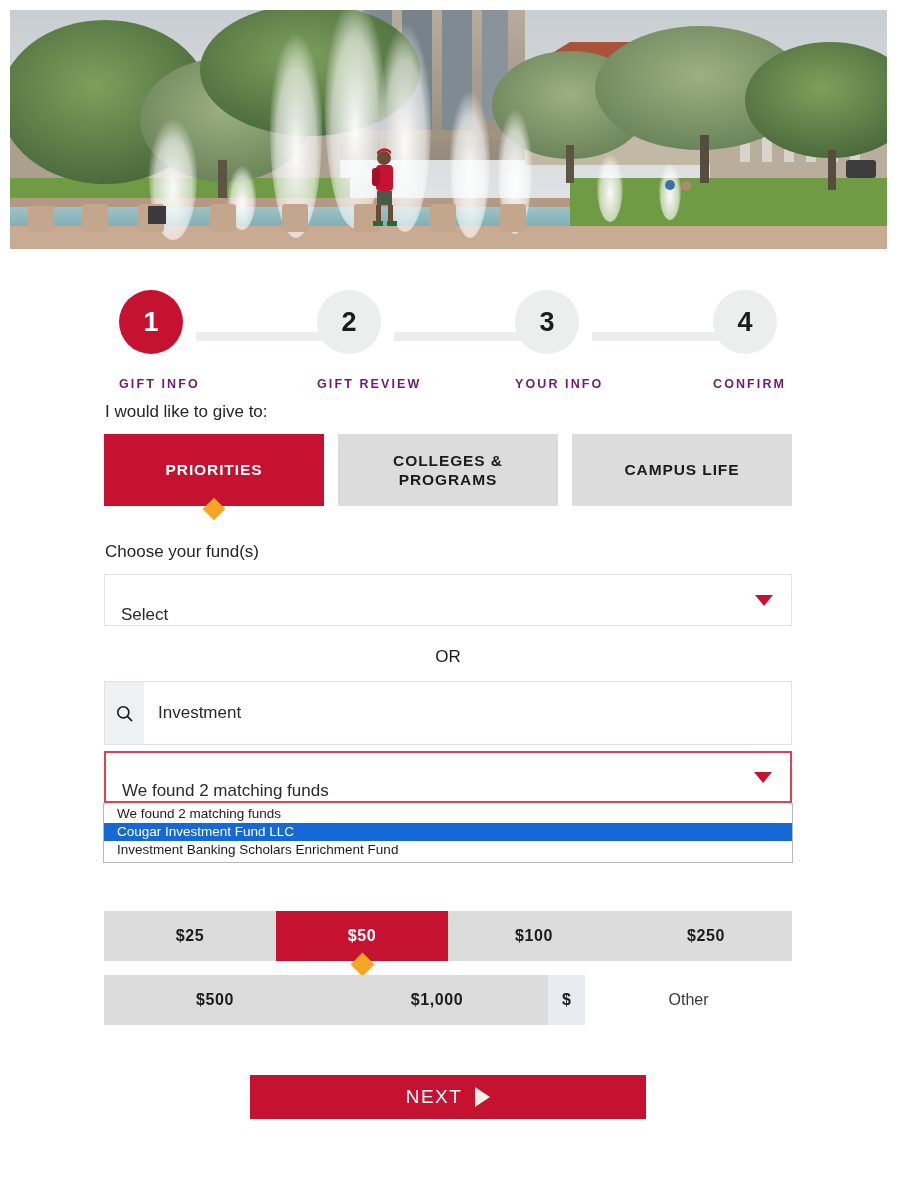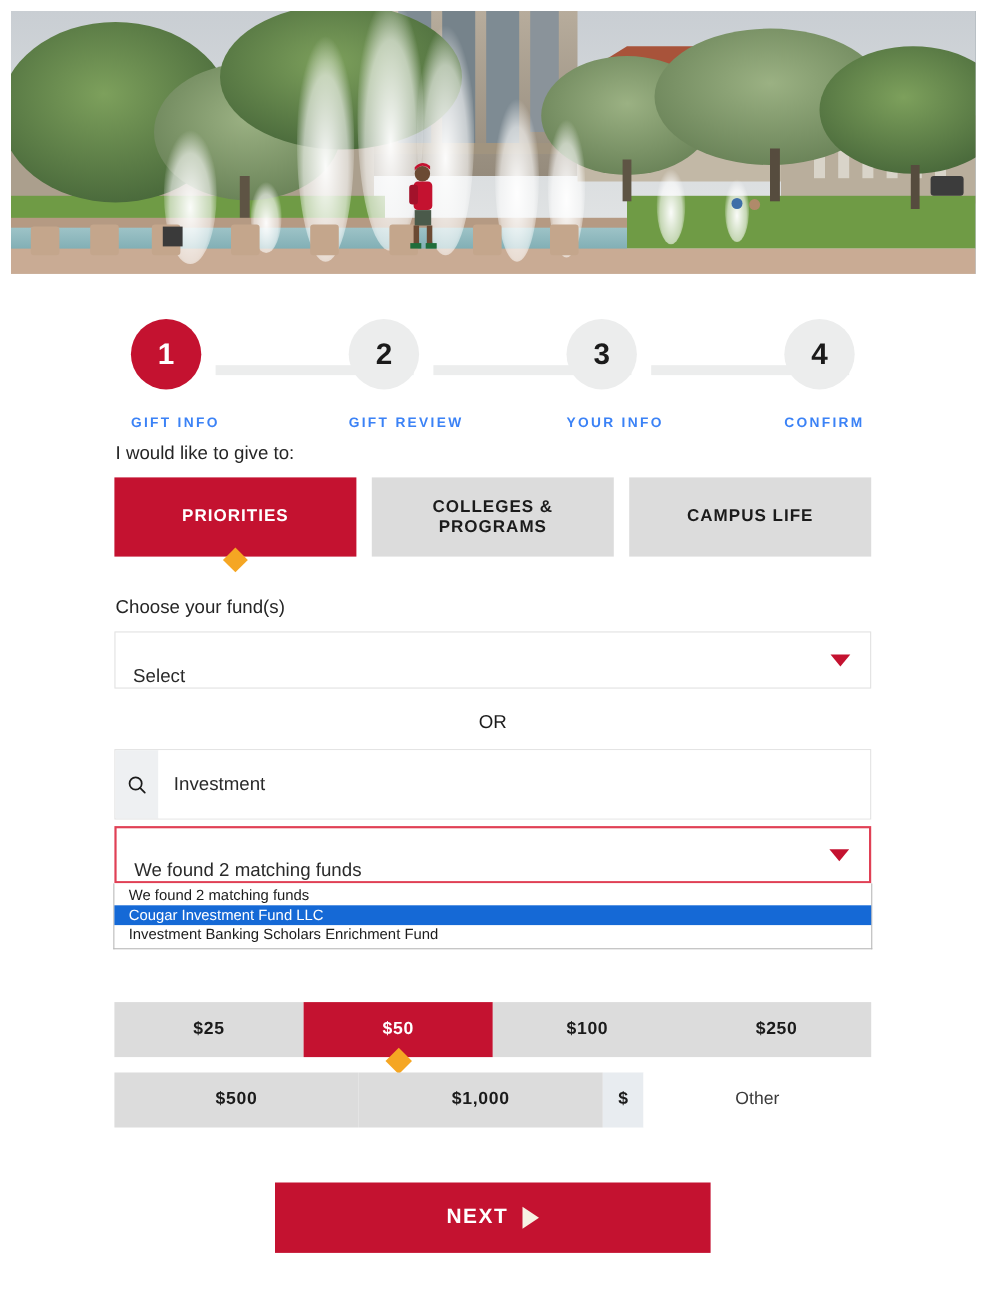"GIFT INFO" .step-label { color: #3b82f6 -> #701a75 }
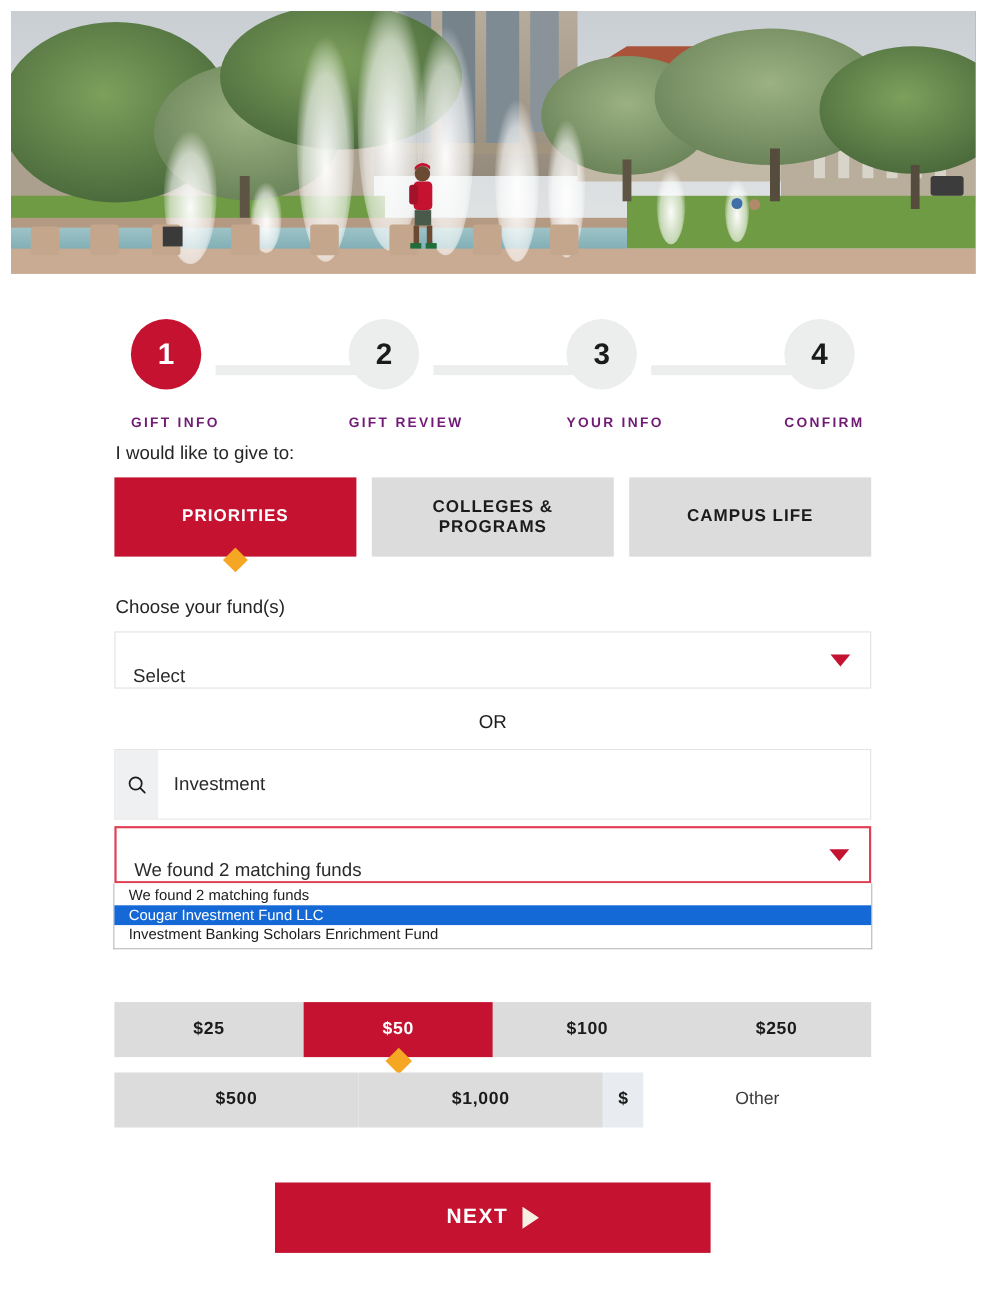"NEXT" .next-btn { font-weight: bold -> normal; height: 64px -> 44px }
